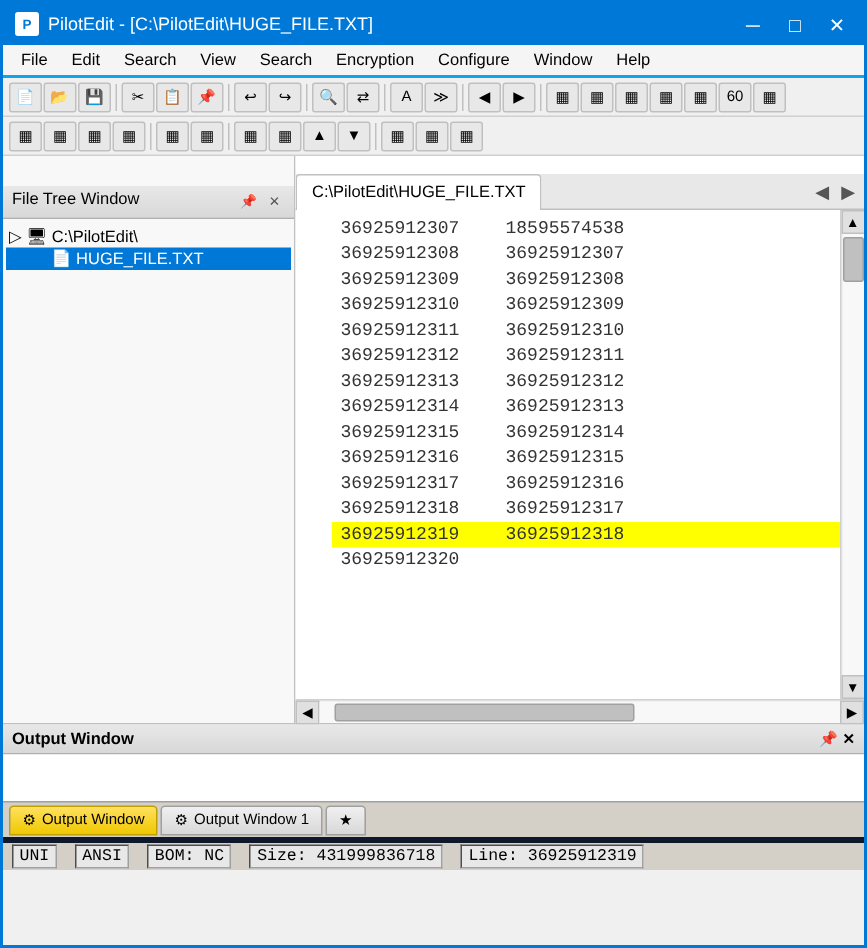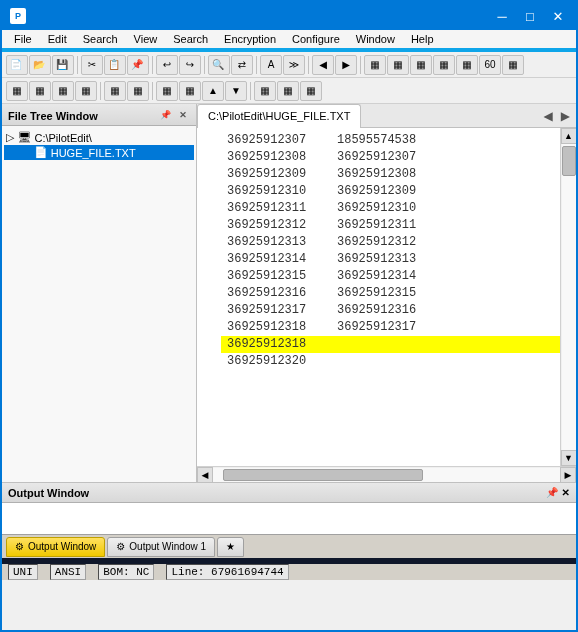"PilotEdit - [C:\PilotEdit\HUGE_FILE.TXT]" span { html: none -> <span>PilotEdit - [C:\PilotEdit\HUGE_FILE.TXT]</span> }
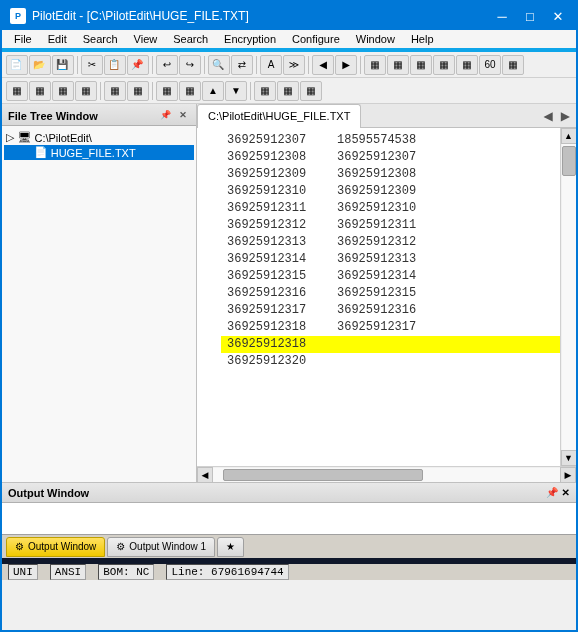"File" #menu-bar { border-bottom: 4px solid #0ea5e9 -> 2px solid #0ea5e9 }
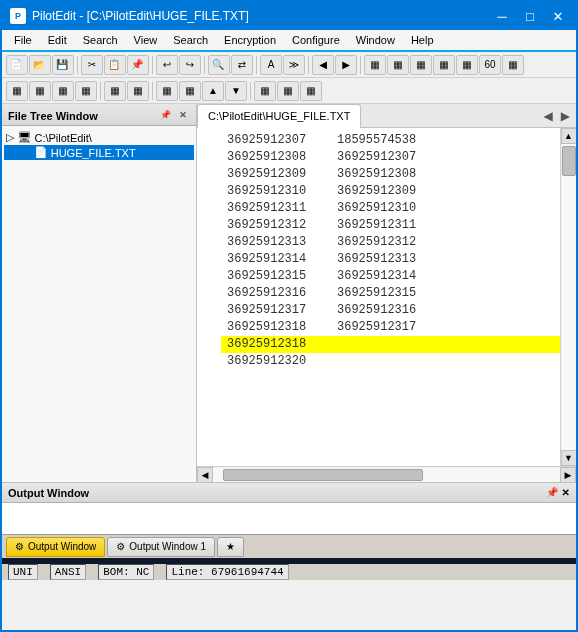"File Tree Window" #file-tree-header { align-items: flex-end -> flex-start; font-weight: bold -> normal; margin-top: none -> 20px }
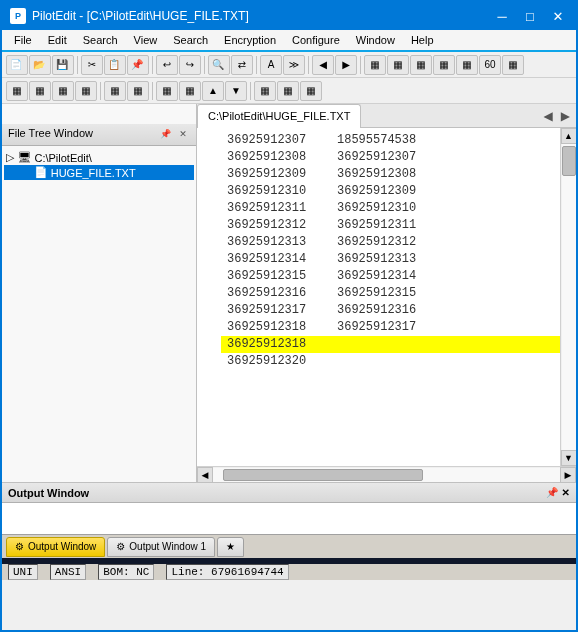"C:\PilotEdit\HUGE_FILE.TXT" #editor-tab-bar { margin-top: none -> 12px }
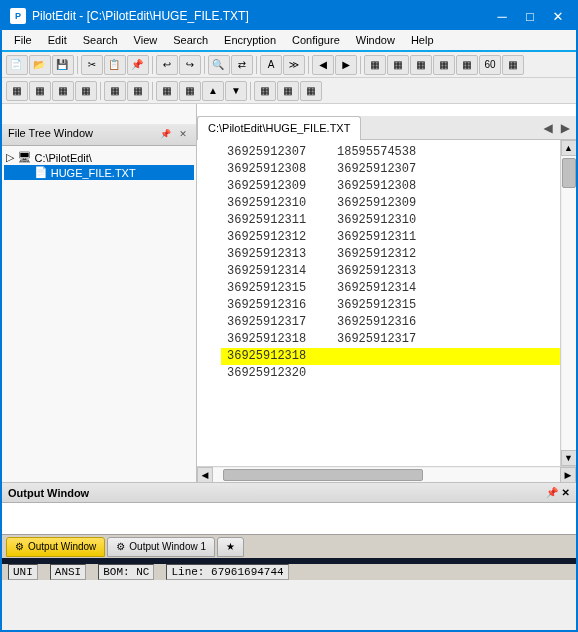"36925912319" span.col1 { html: none -> <span>36925912319</span> }
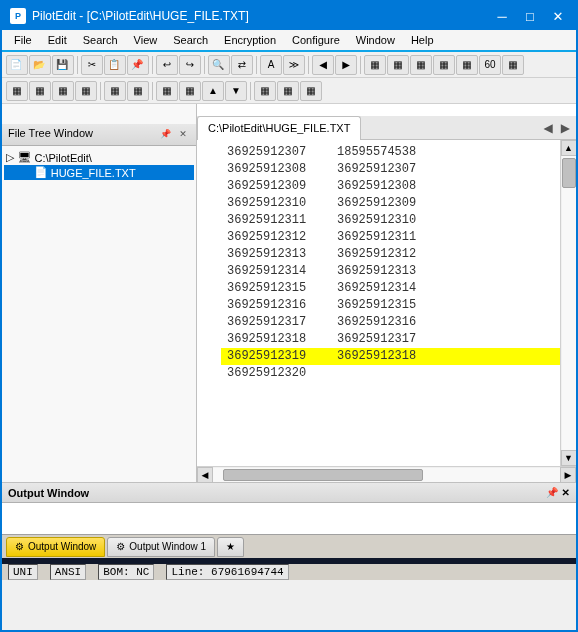"UNI" #status-bar { border-top: 6px solid #0f172a -> 4px solid #0f172a }
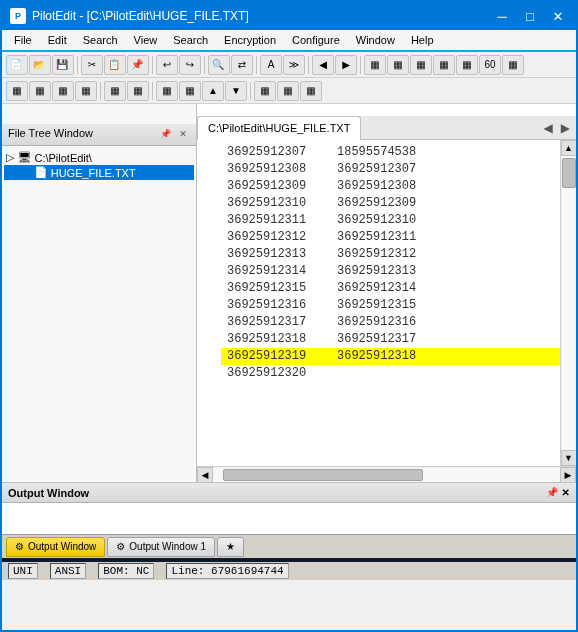"Size: 431999836718" div.status-item { html: none -> <div>Size: 431999836718</div> }
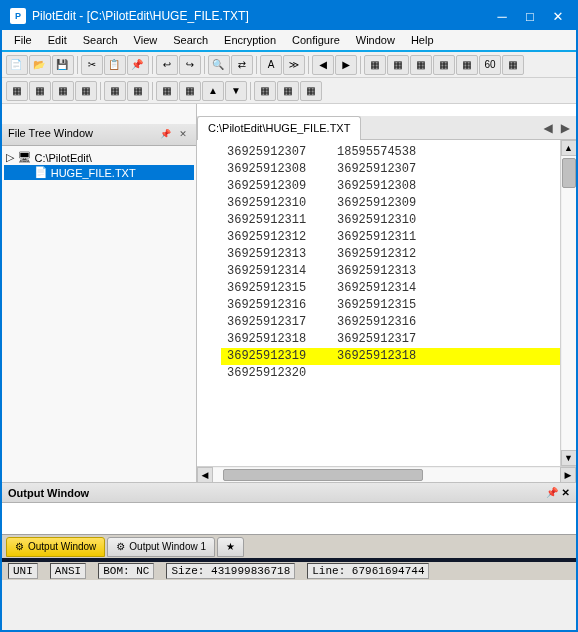"Line: 67961694744" div.status-item { text: 67961694744 -> 36925912319 }
